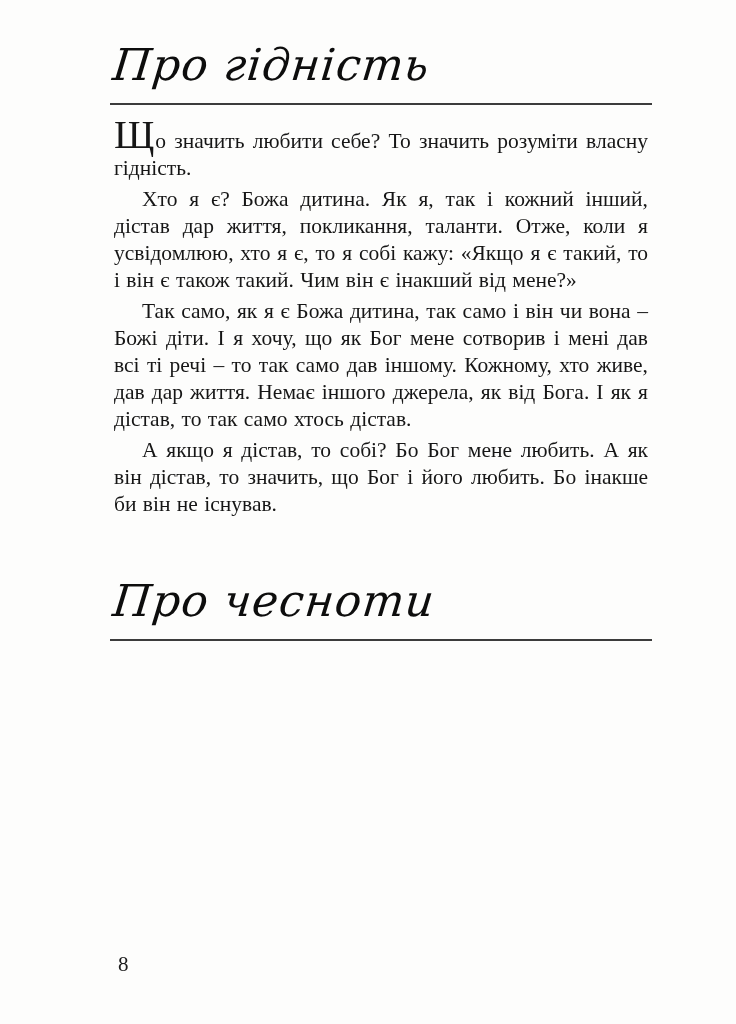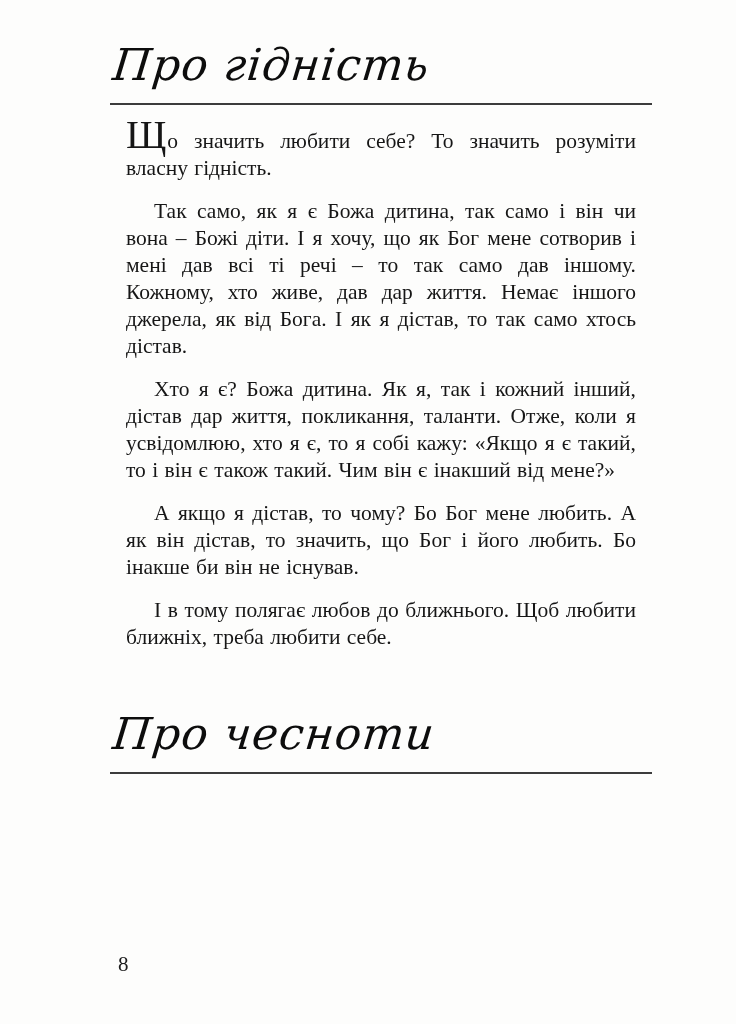"Що значить любити себе? То" .body-text p { margin: 16px -> 4px }
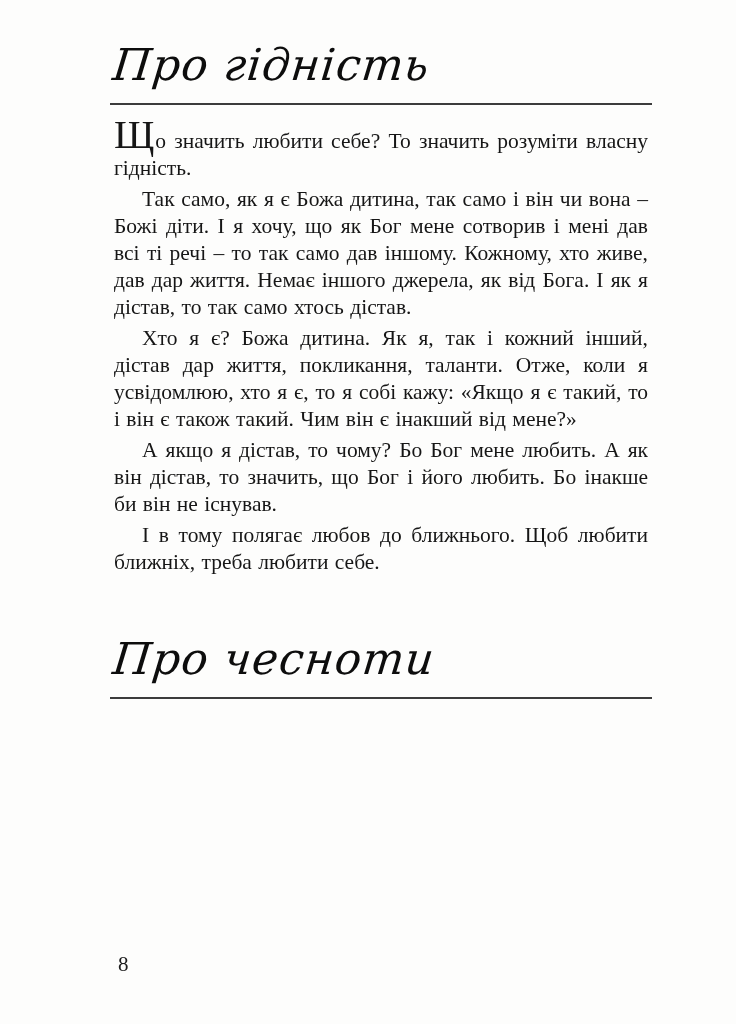"Так само, як я є" p { order: before "Хто я є? Божа дитина." -> after "Хто я є? Божа дитина." }
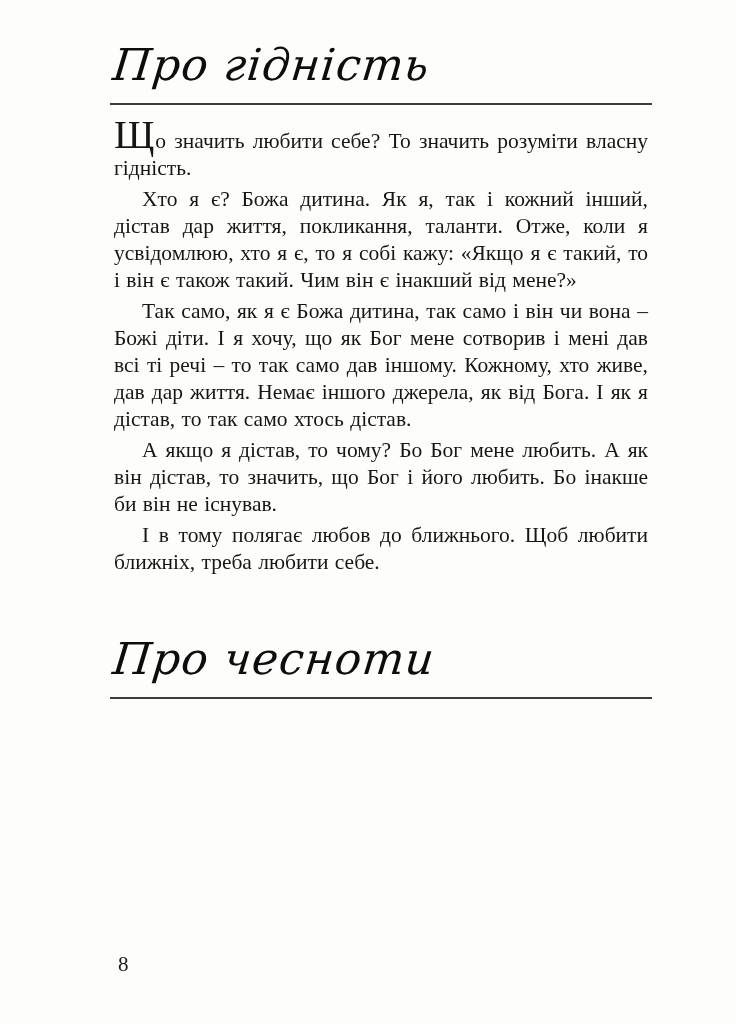"А якщо я дістав, то" p { text: чому -> собі }
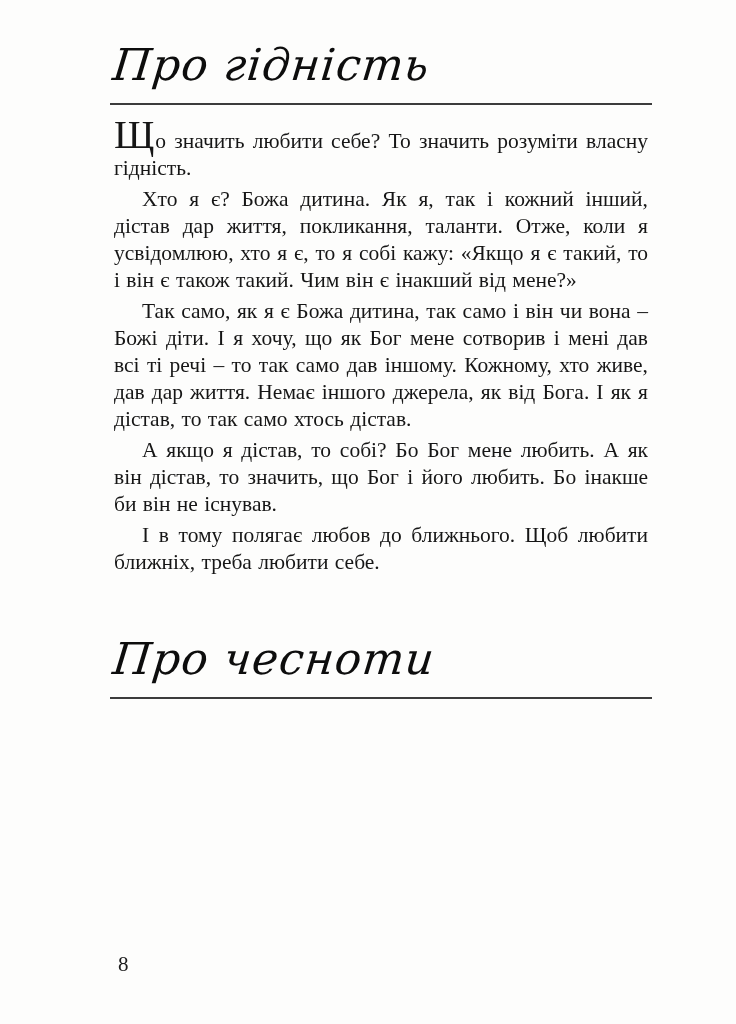"І в тому полягає любов" p { html: <p>І в тому полягає любов до ближнього. Щоб любити ближніх, треба любити себе.</p> -> none }
